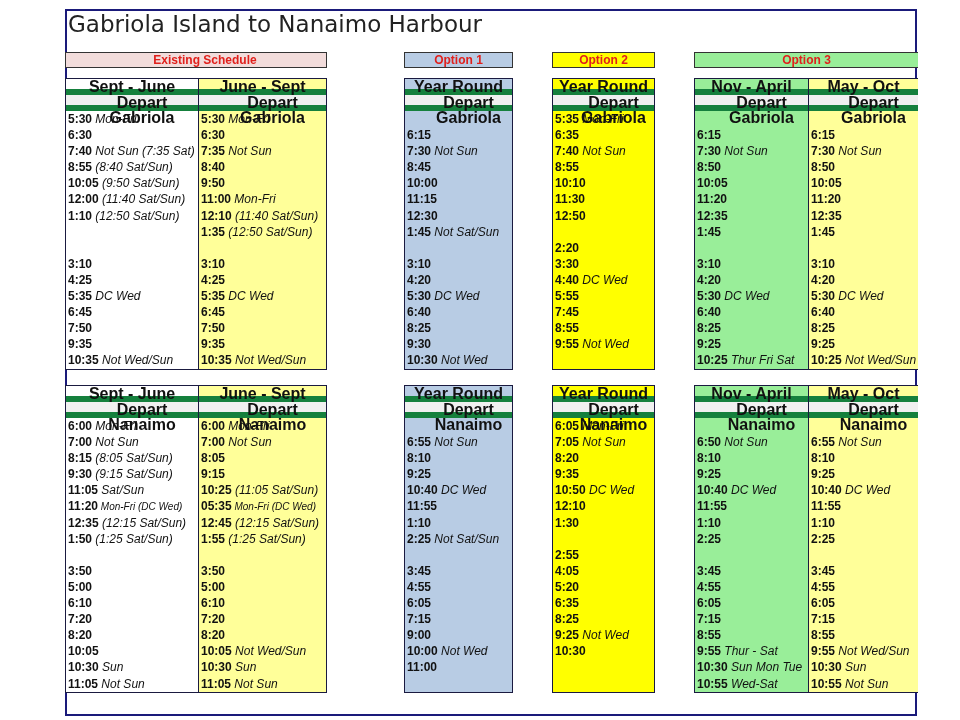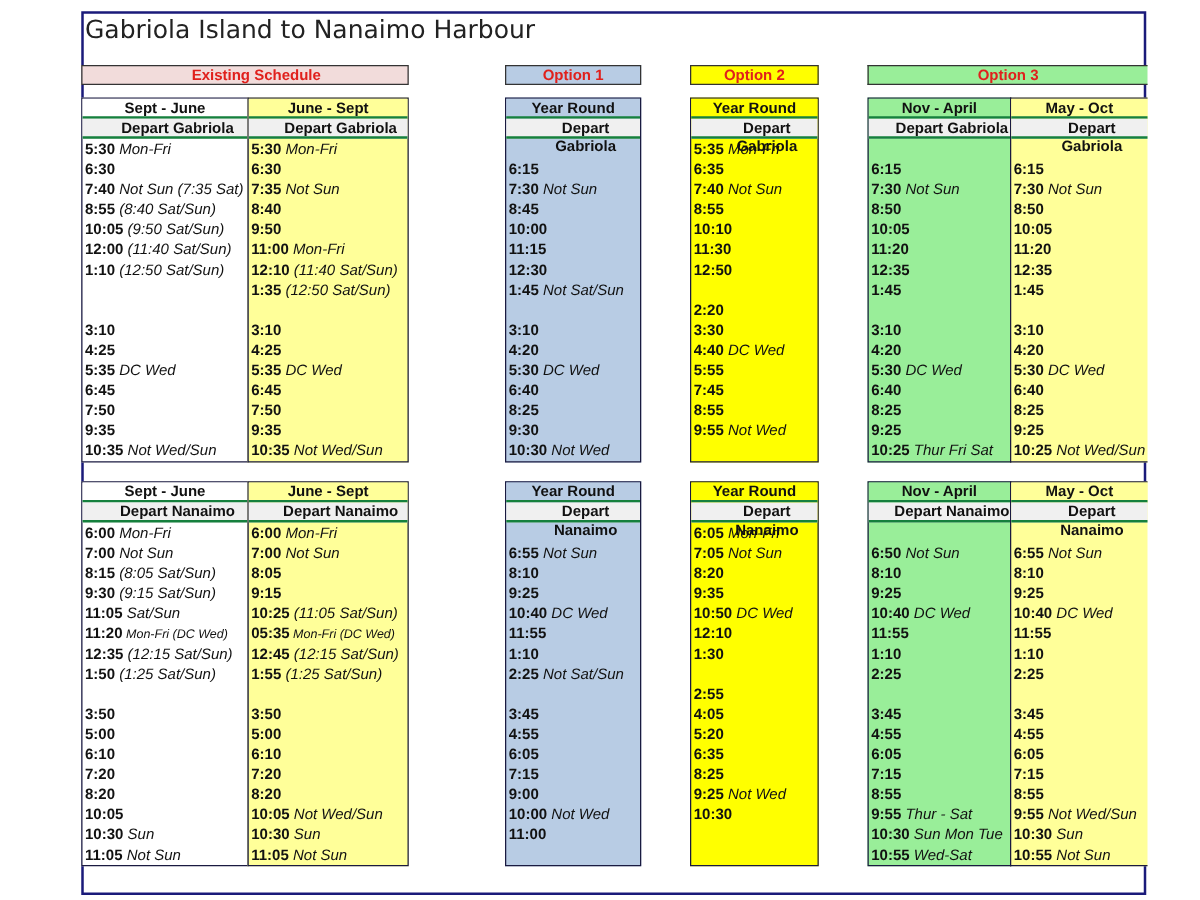"Gabriola Island to Nanaimo Harbour" .title { font-size: 20px -> 23px }
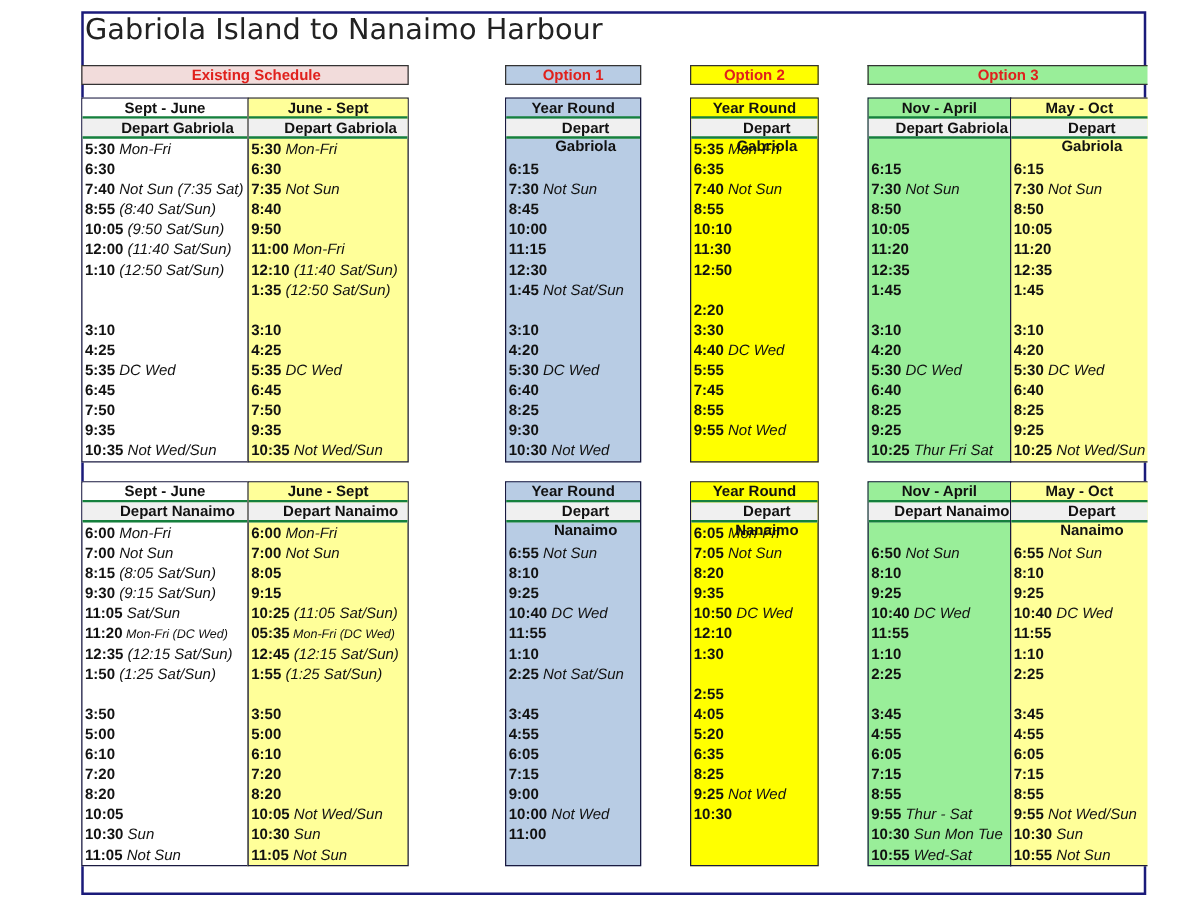"Sept - June" .col .h1, .col .h2 { border-bottom: 2px solid #15803d -> 6px solid #15803d; font-size: 12px -> 16px }
